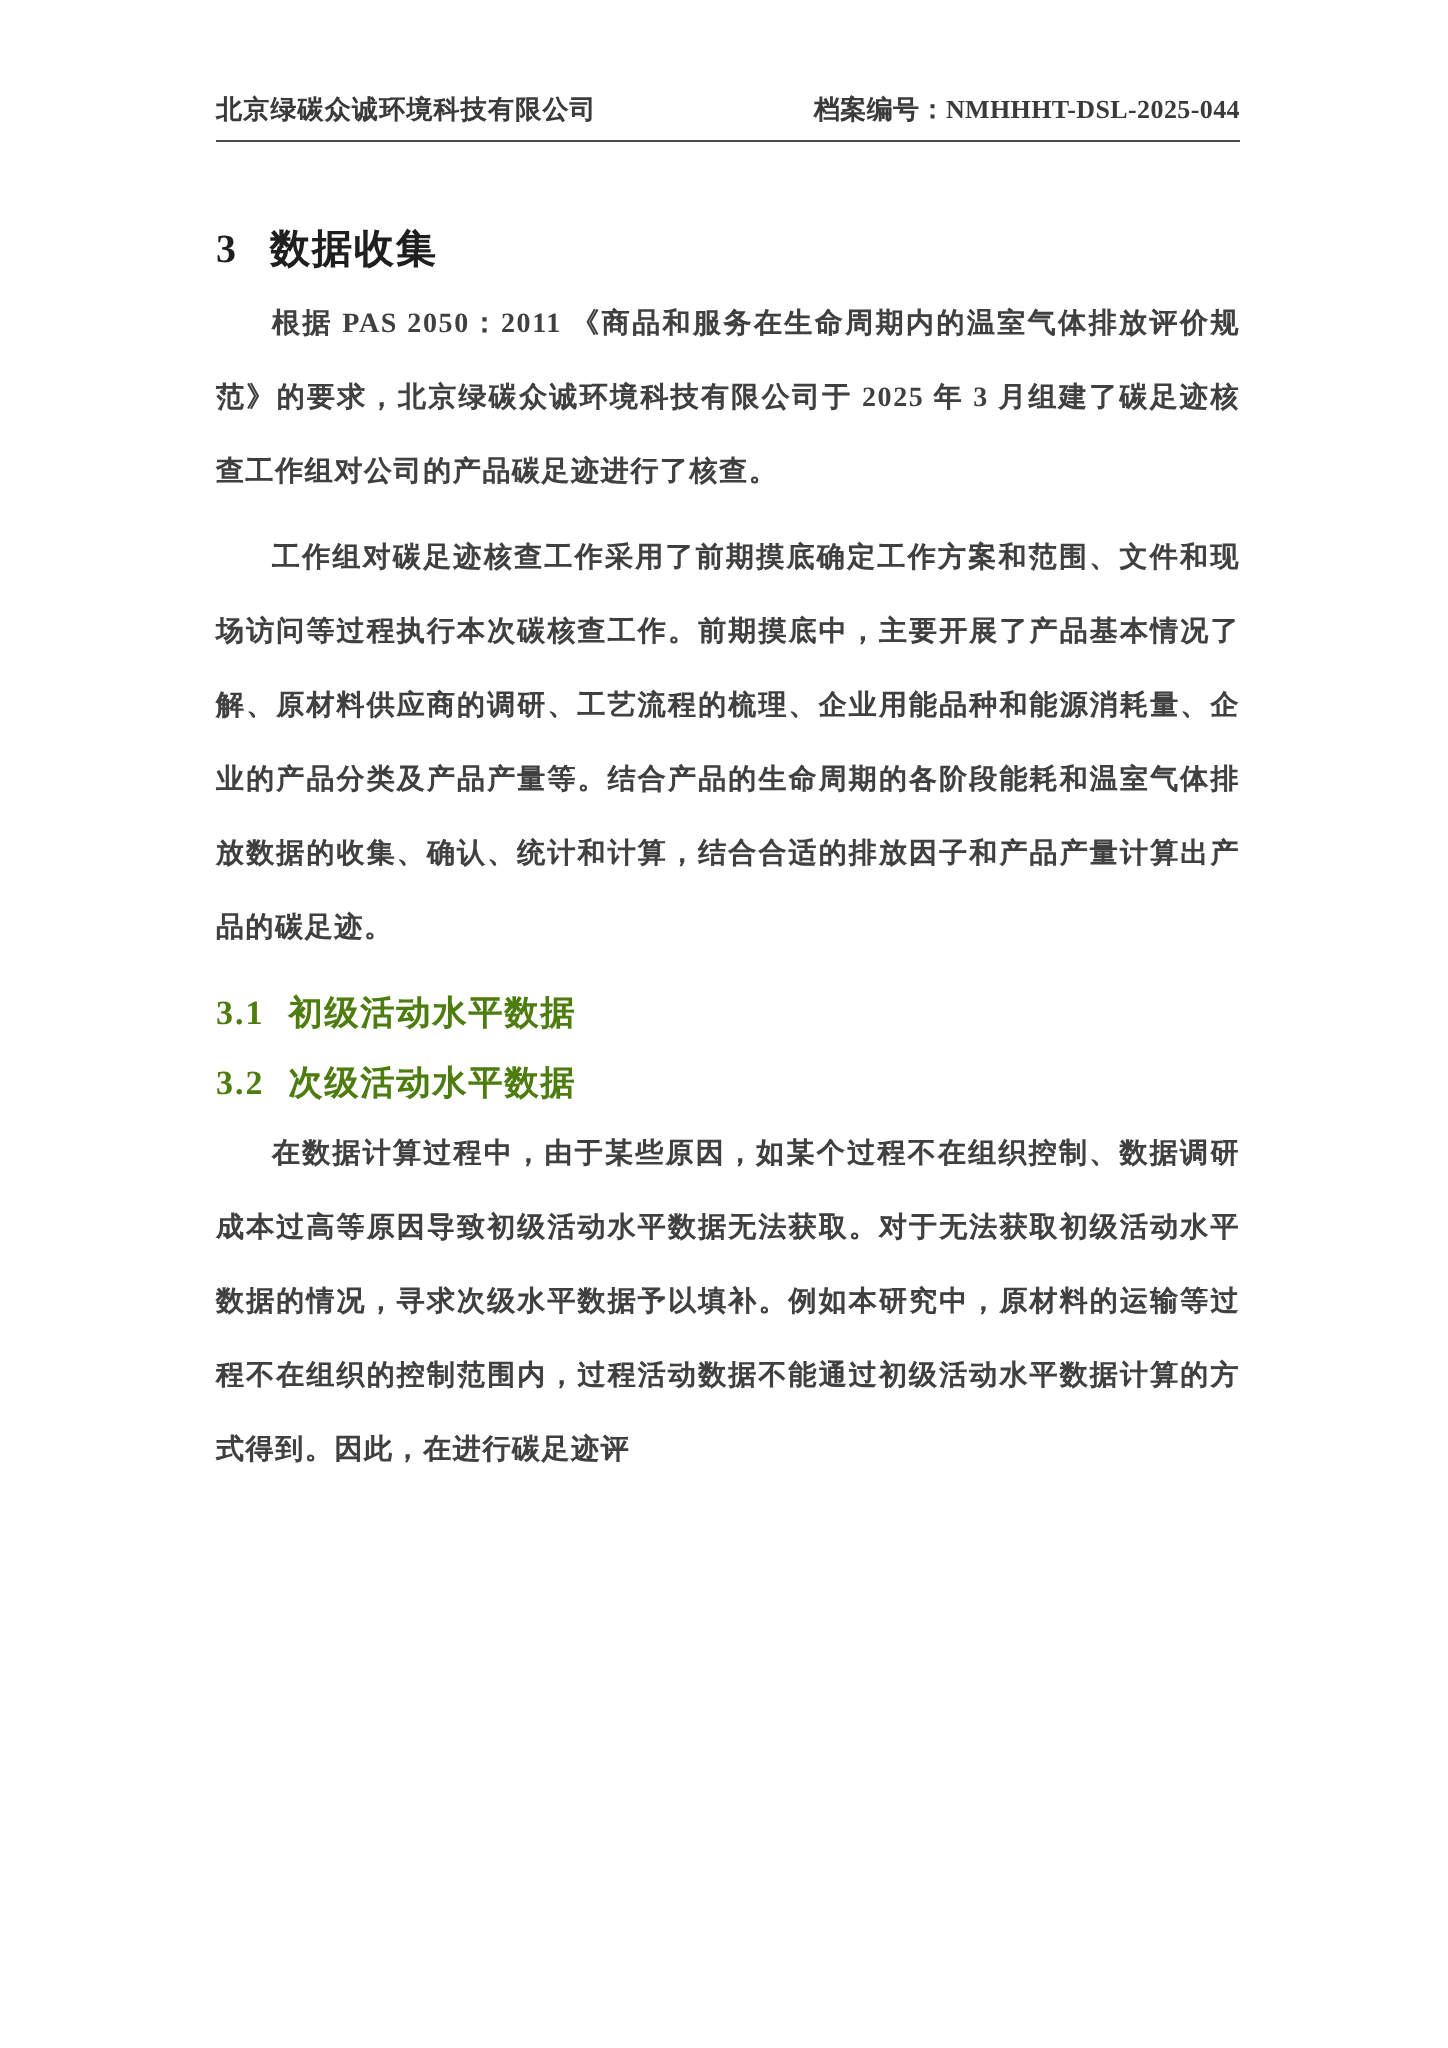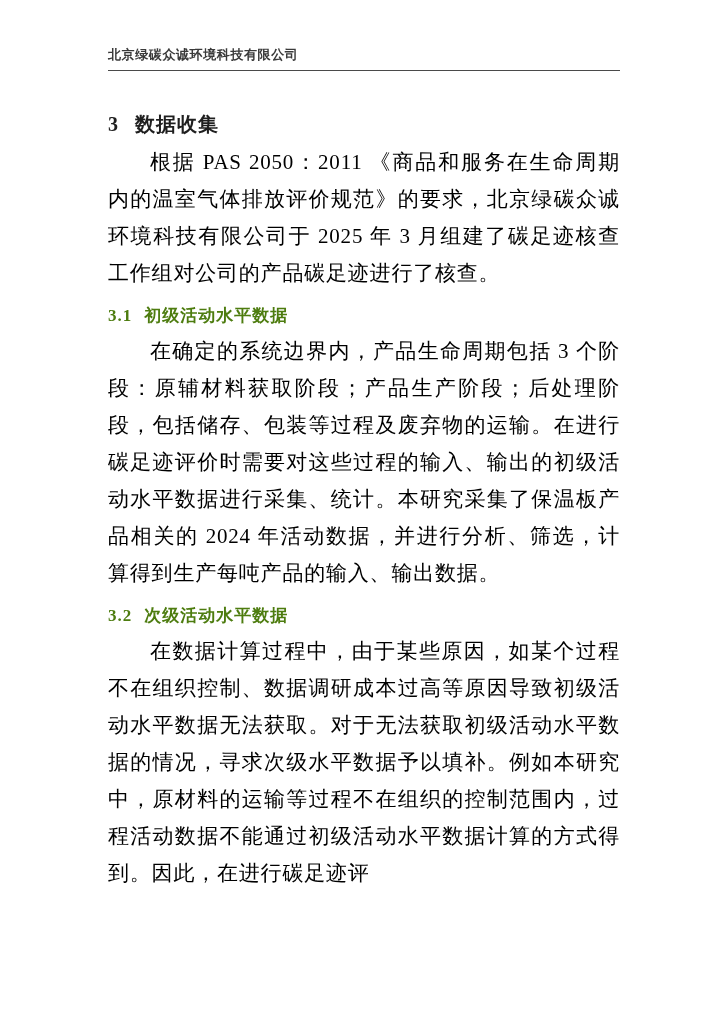"档案编号：NMHHHT-DSL-2025-044" span.file-no { html: none -> <span><span>档案编号：</span><span>NMHHHT-DSL-2025-044</span></span> }
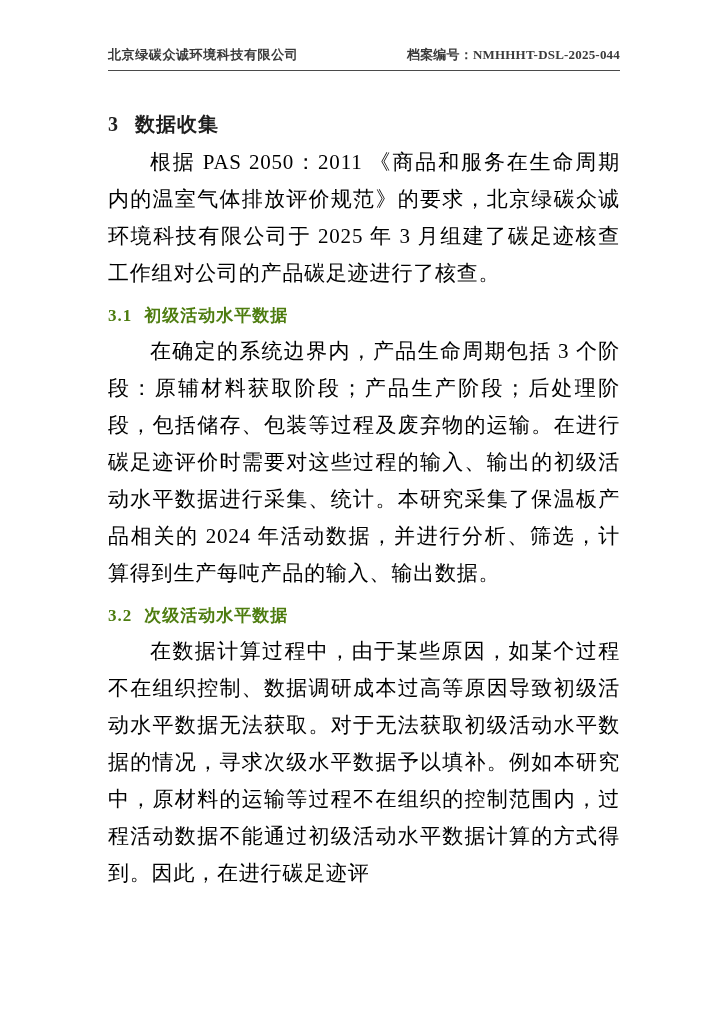"根据 PAS 2050：2011" p.para { color: #000000 -> #404040; font-size: 21px -> 14px; font-weight: none -> bold }
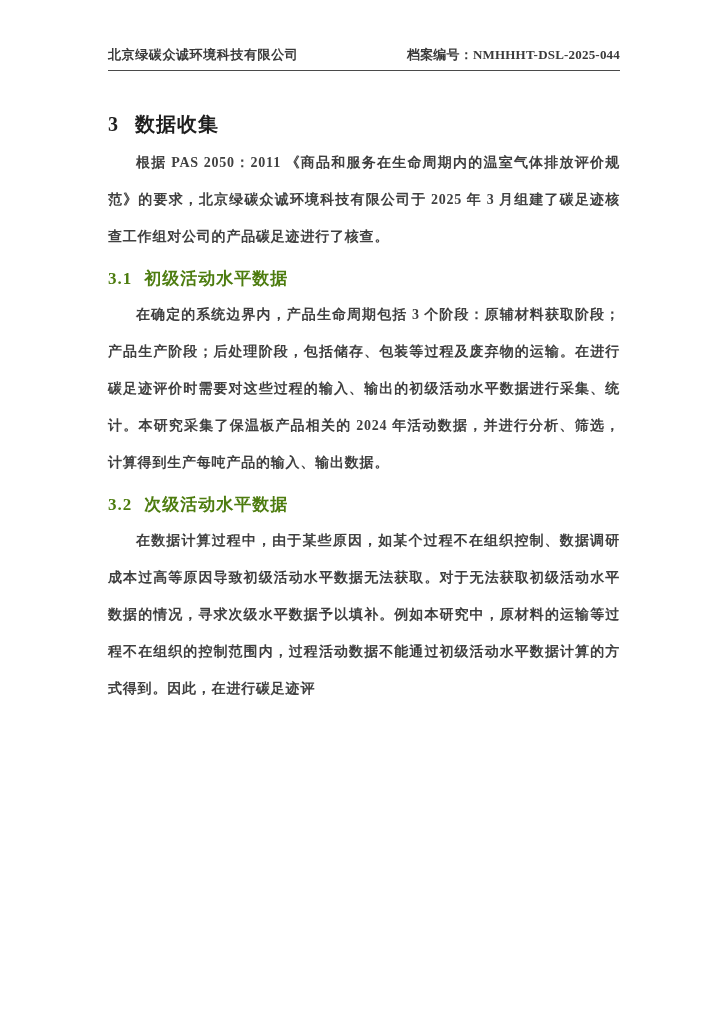"工作组对碳足迹核查工作采用了前期摸底确定工作方案和范围、文件和现场访问等过程执行" p.para { html: none -> <p>工作组对碳足迹核查工作采用了前期摸底确定工作方案和范围、文件和现场访问等过程执行本次碳核查工作。前期摸底中，主要开展了产品基本情况了解、原材料供应商的调研、工艺流程的梳理、企业用能品种和能源消耗量、企业的产品分类及产品产量等。结合产品的生命周期的各阶段能耗和温室气体排放数据的收集、确认、统计和计算，结合合适的排放因子和产品产量计算出产品的碳足迹。</p> }
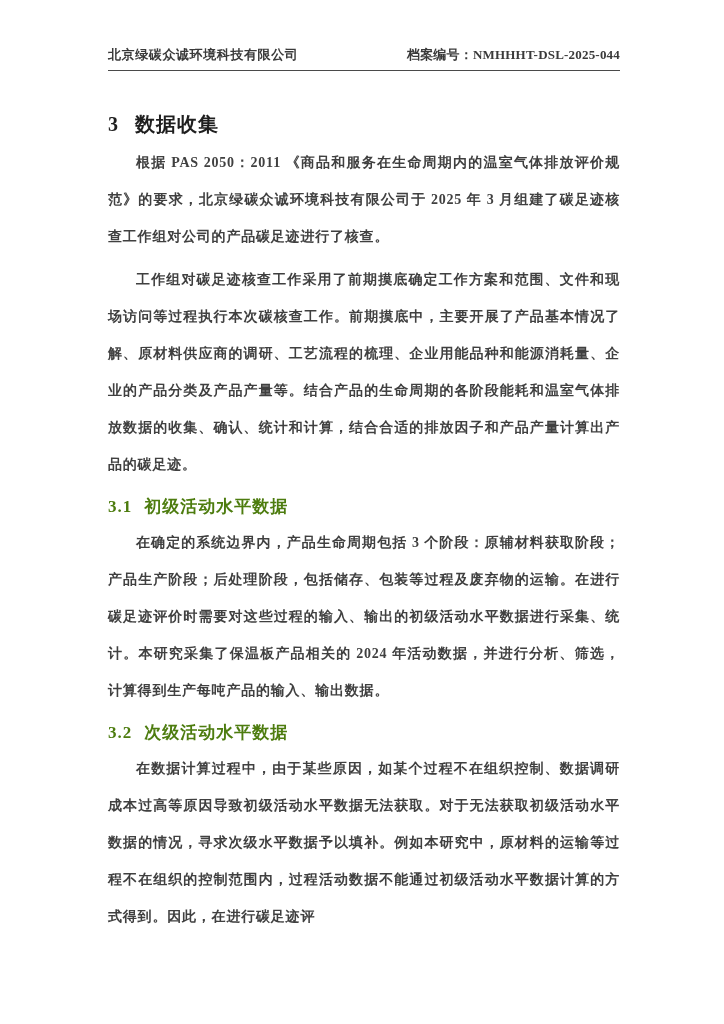"在确定的系统边界内，产品生命周期包括 3" p.para { html: <p>在确定的系统边界内，产品生命周期包括 3 个阶段：原辅材料获取阶段；产品生产阶段；后处理阶段，包括储存、包装等过程及废弃物的运输。在进行碳足迹评价时需要对这些过程的输入、输出的初级活动水平数据进行采集、统计。本研究采集了保温板产品相关的 2024 年活动数据，并进行分析、筛选，计算得到生产每吨产品的输入、输出数据。</p> -> none }
